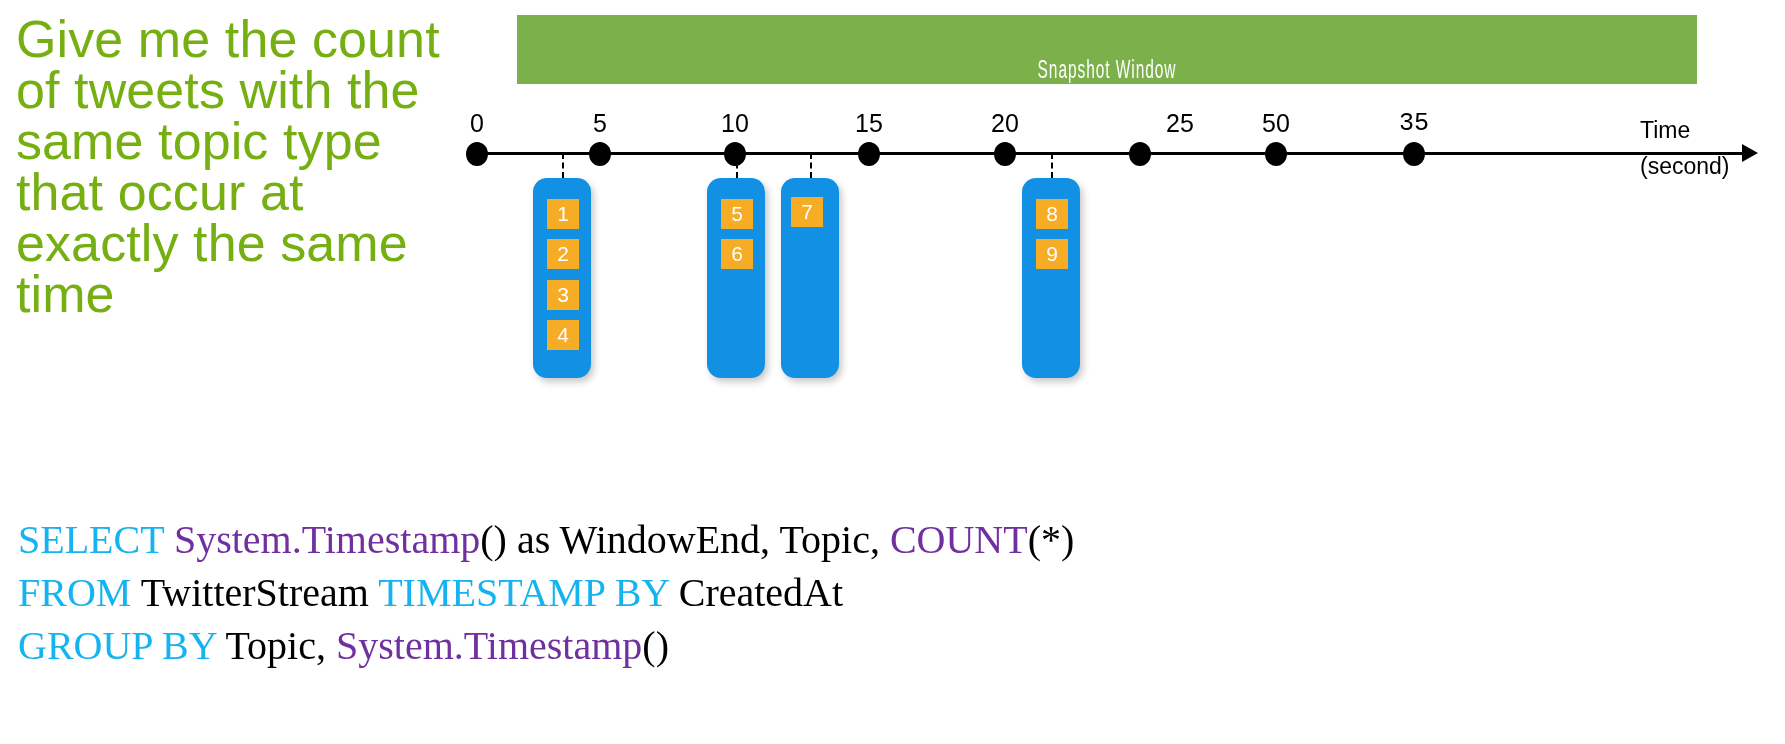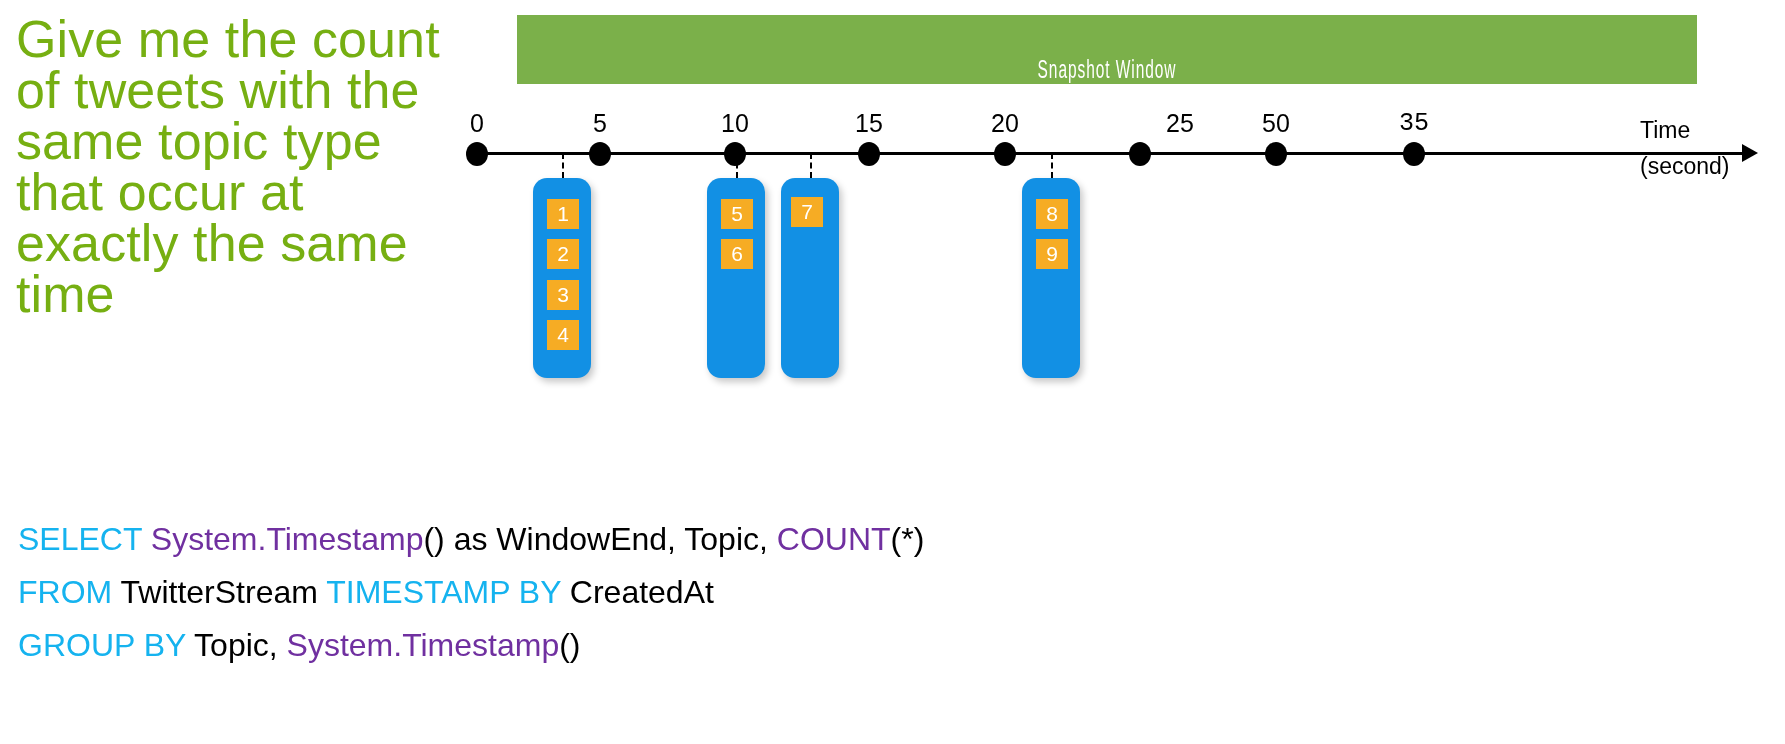"SELECT System.Timestamp() as WindowEnd," #sql { font-family: Liberation Sans, sans-serif -> Liberation Serif, serif; font-size: 32px -> 40px }
